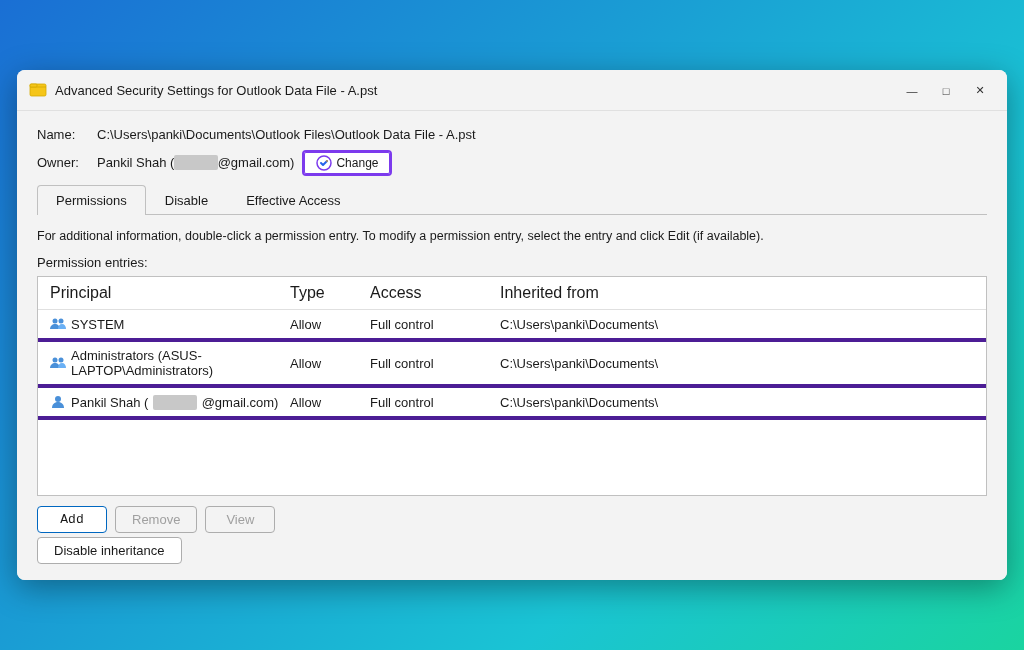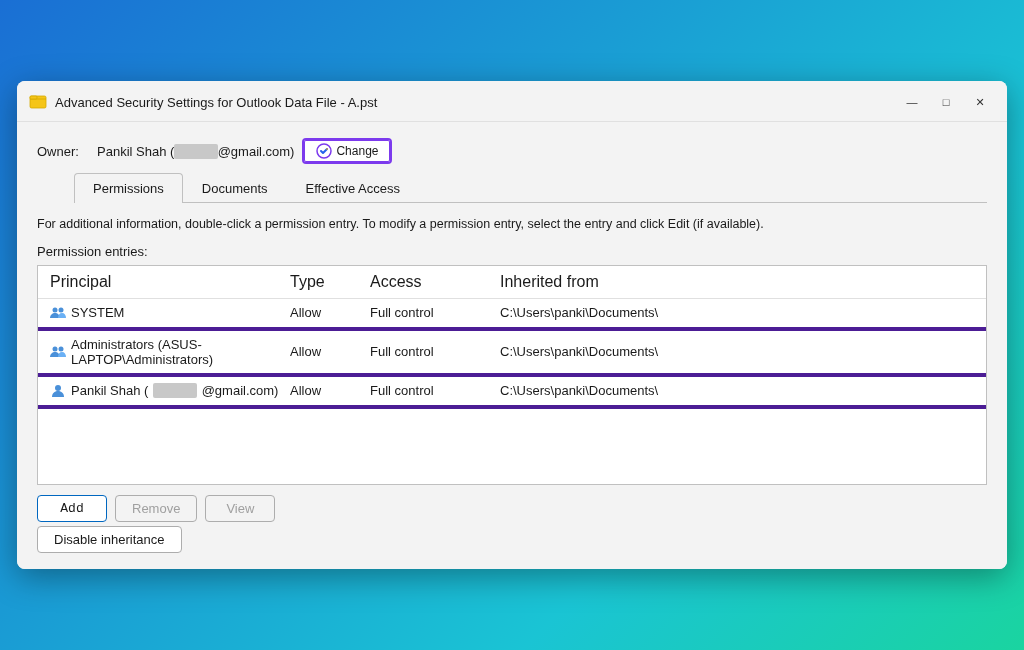"Name:" div.info-row { html: none -> <div> <span>Name:</span> <span>C:\Users\panki\Documents\Outlook Files\Outlook Data File - A.pst</span> </div> }
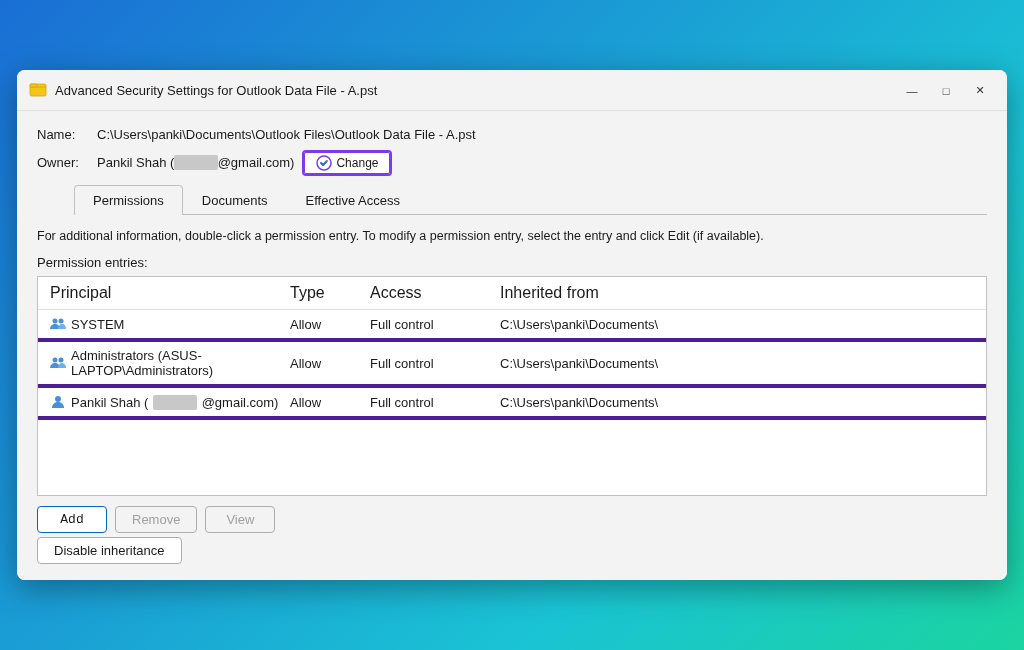"Permissions" .tabs { margin-left: 37px -> none }
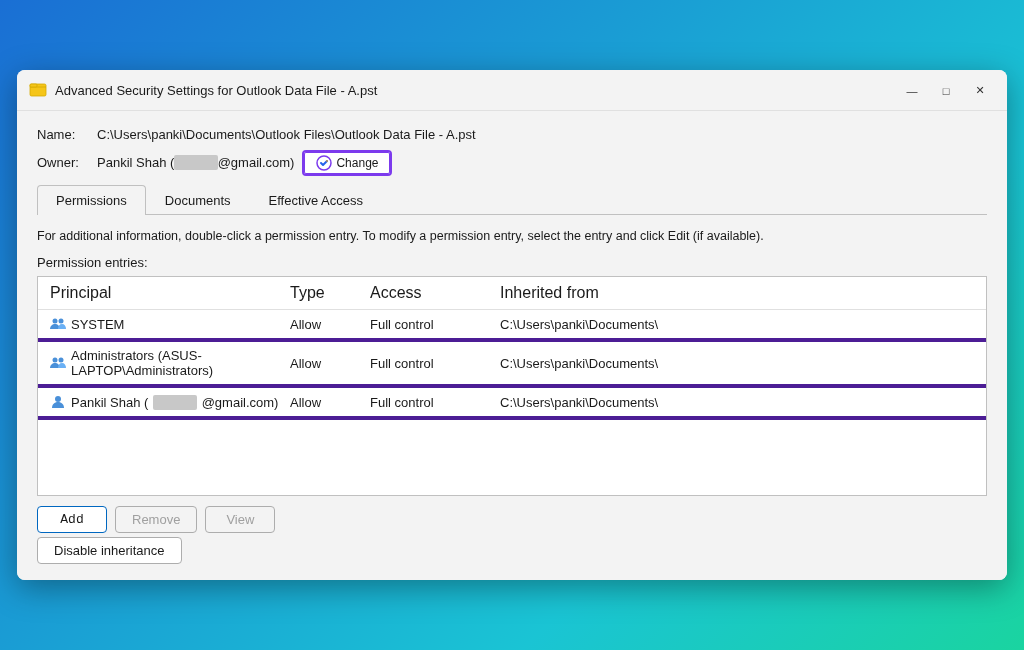"Documents" div.tab { text: Documents -> Disable }
